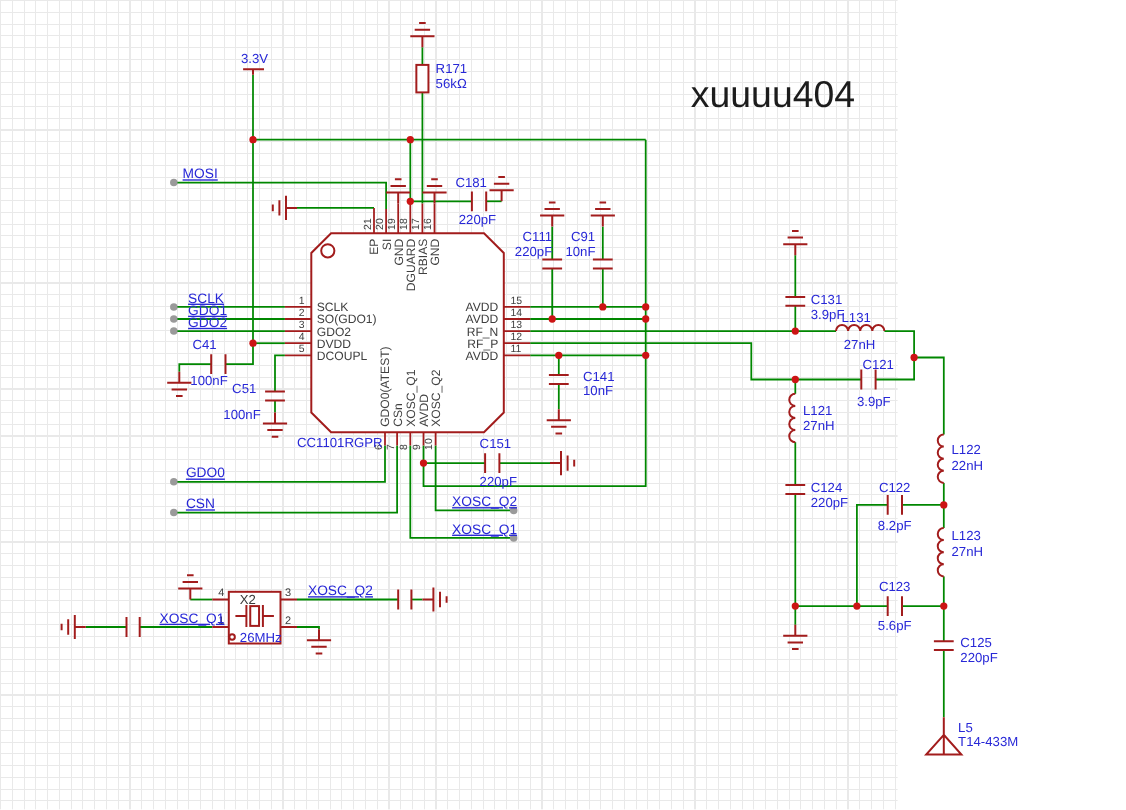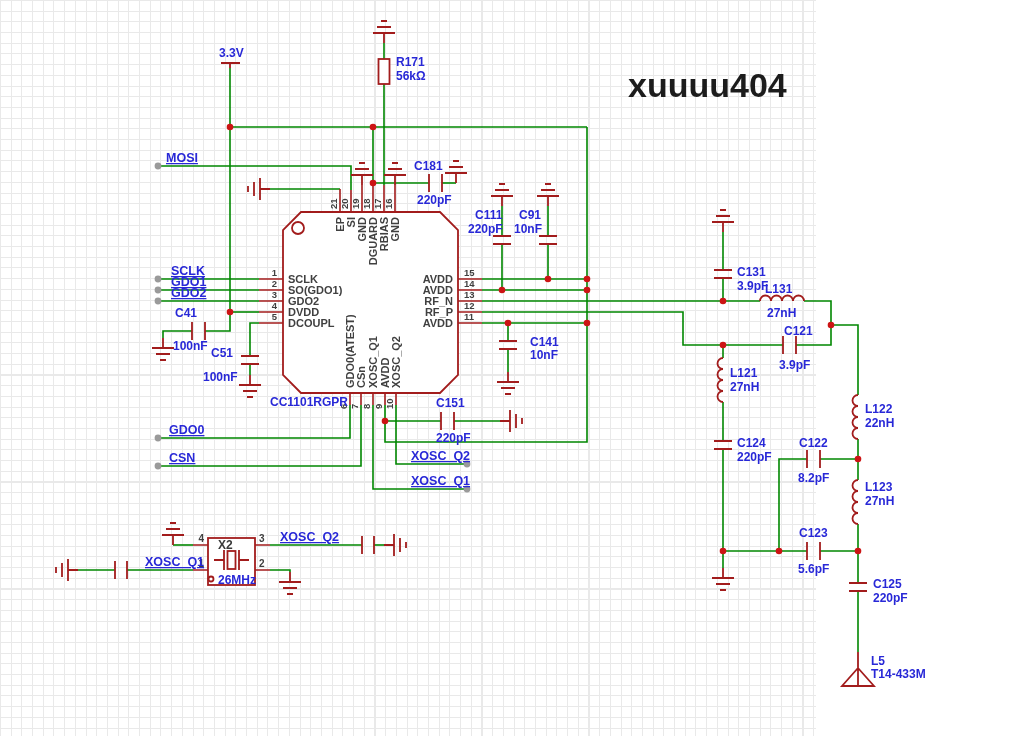"3.3V" .canvas { font-weight: bold -> none }
